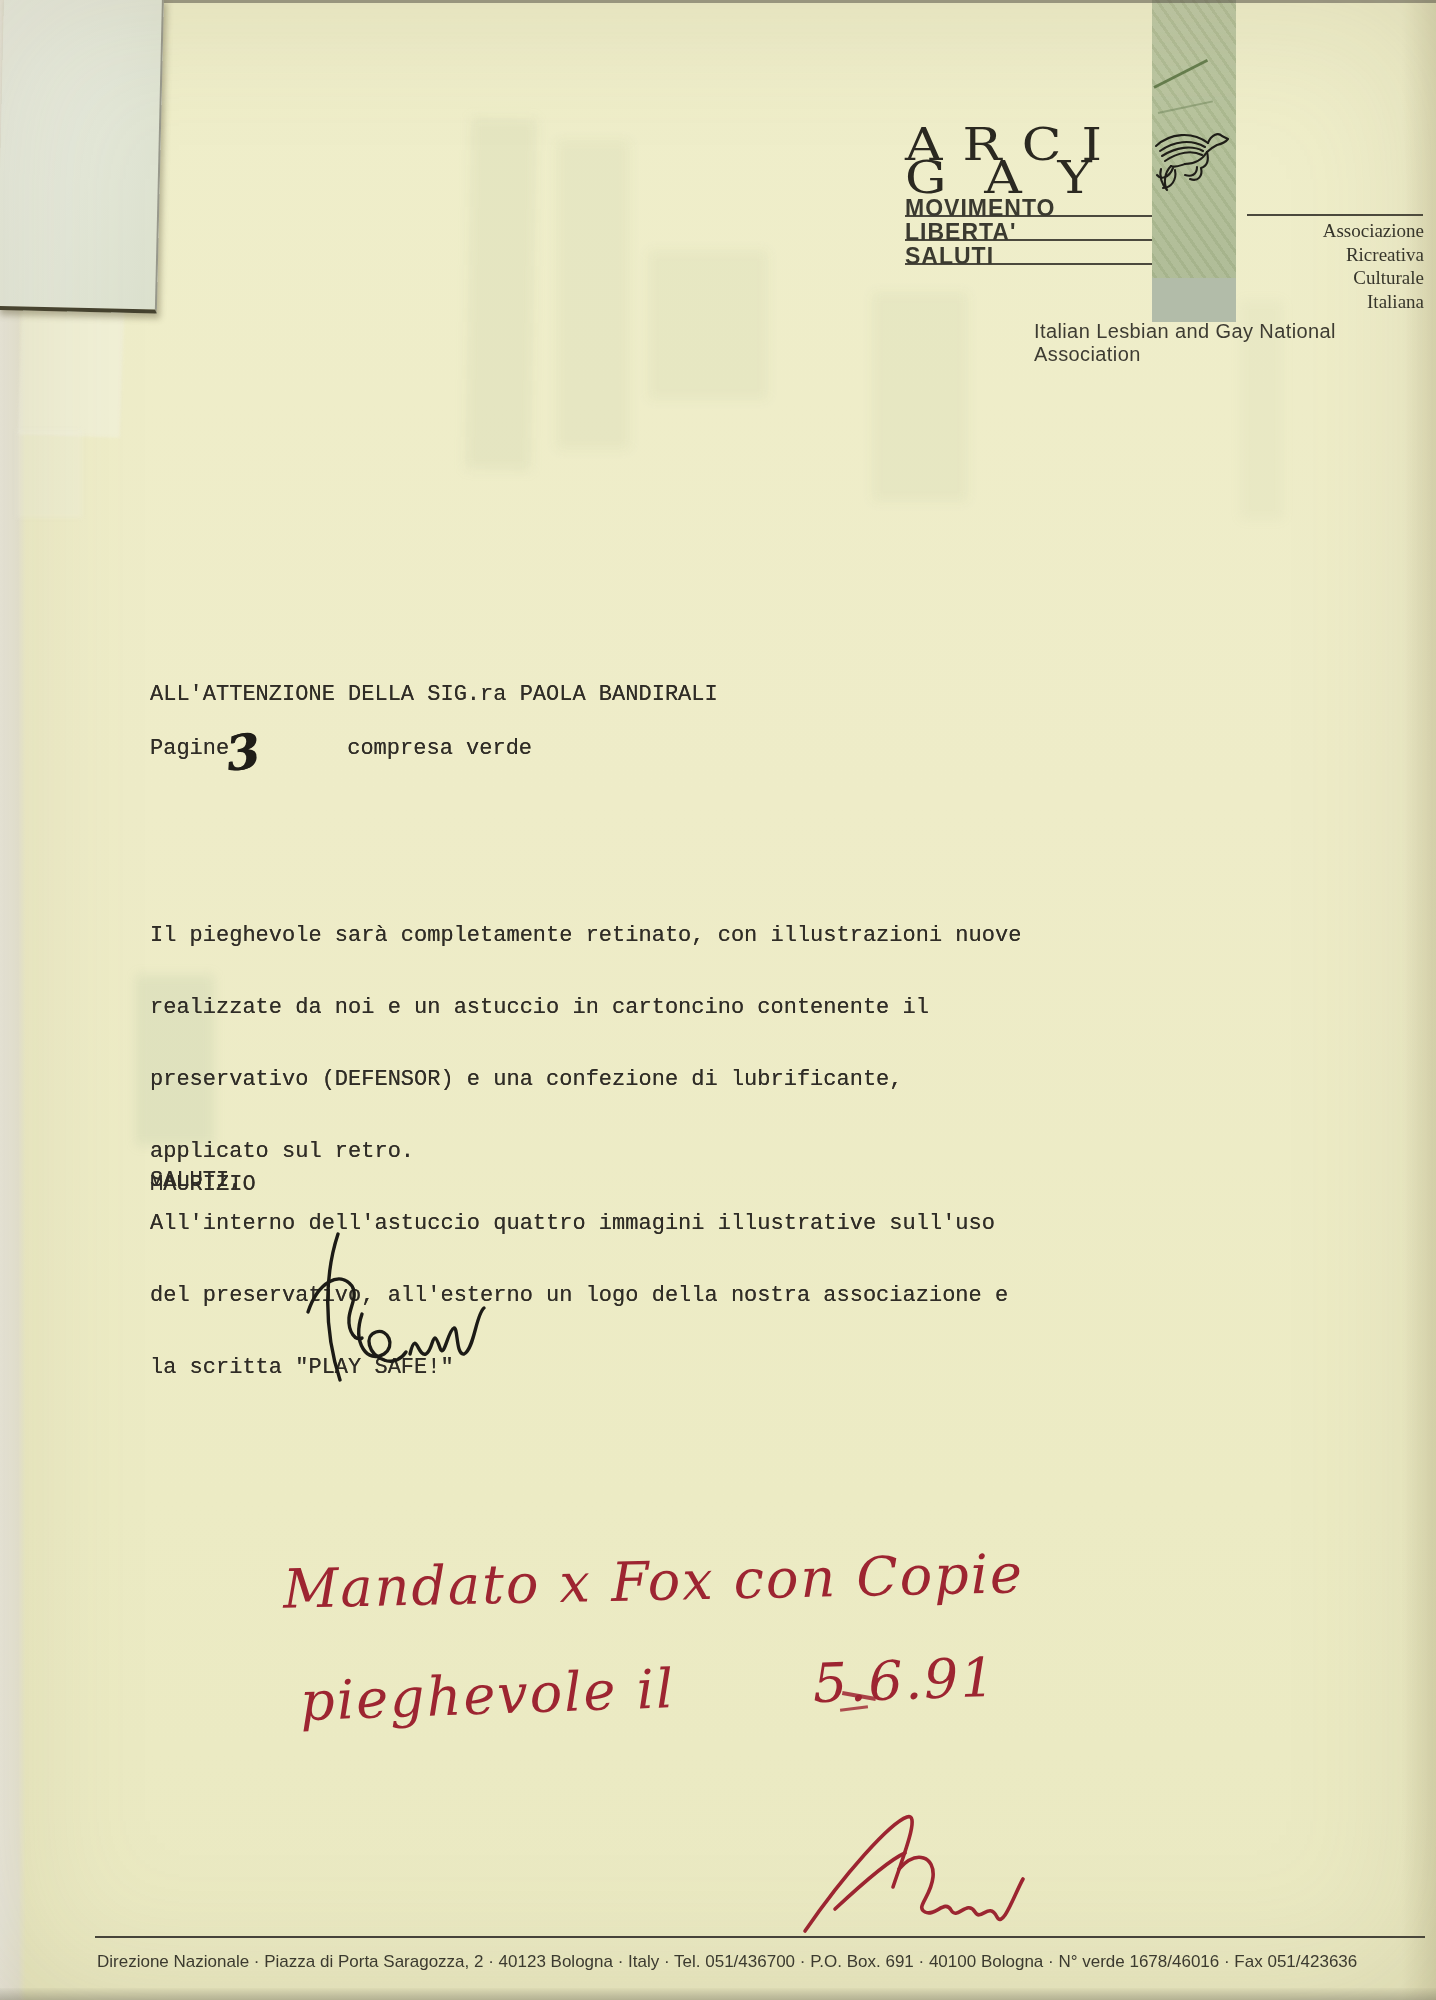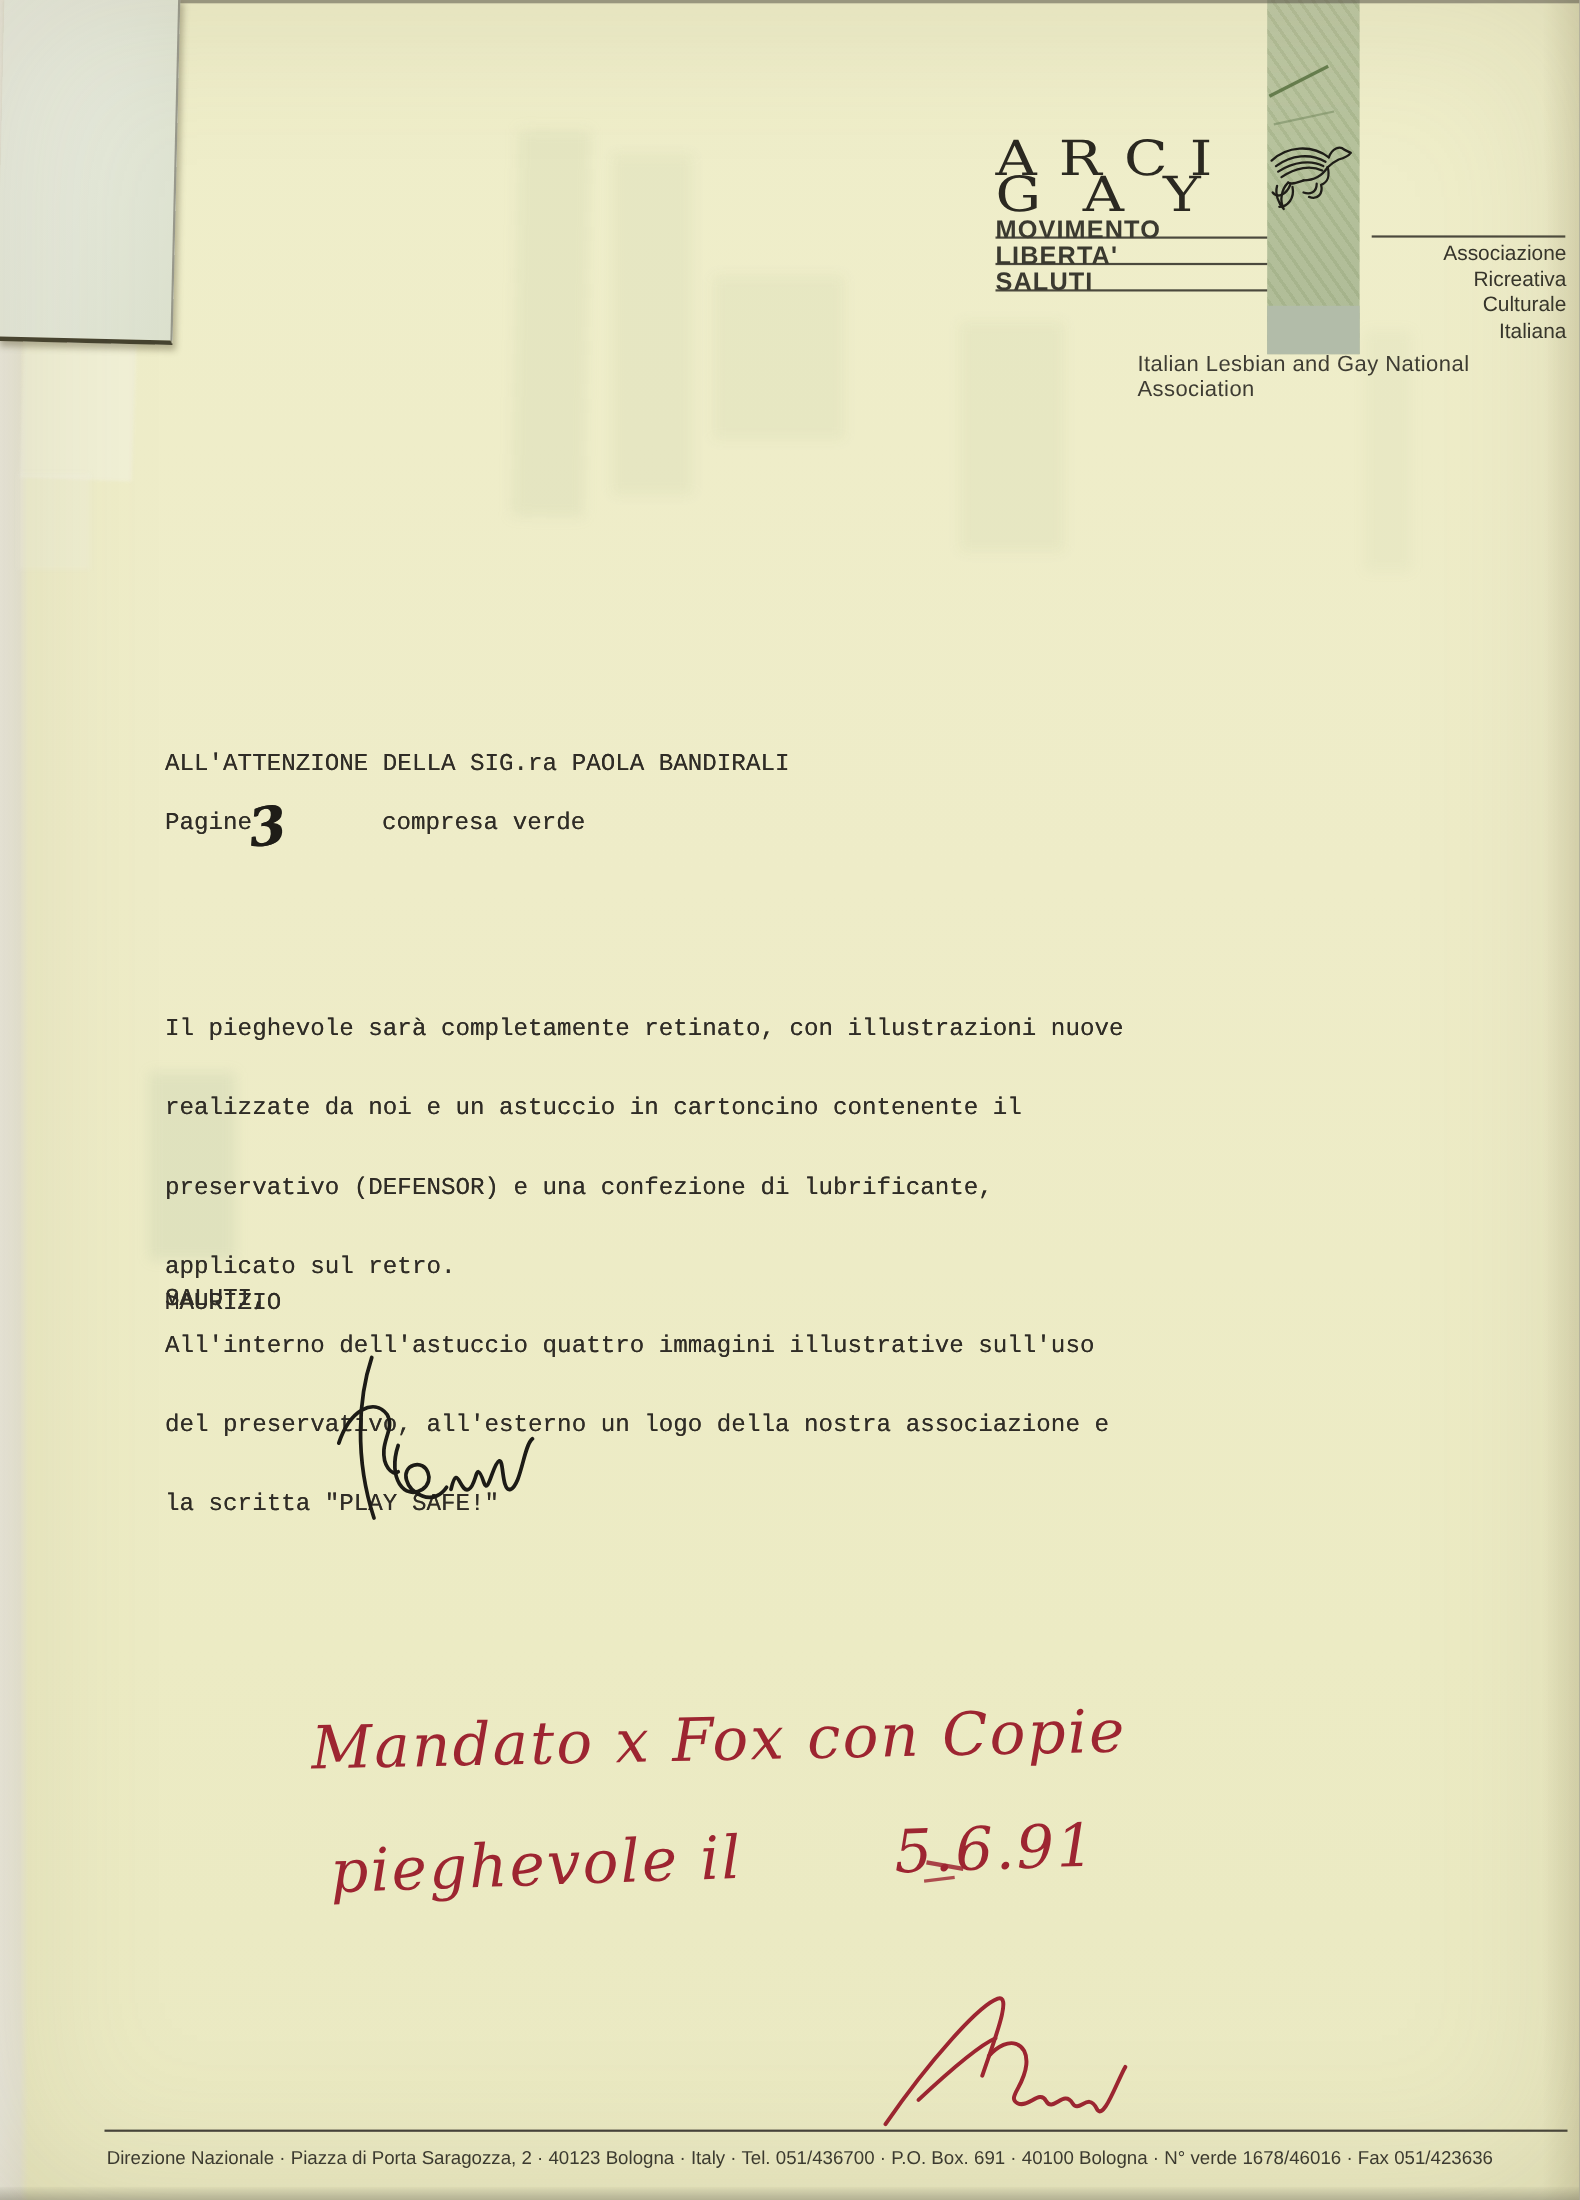"Associazione" .assoc { font-family: Liberation Sans, sans-serif -> Liberation Serif, serif }
